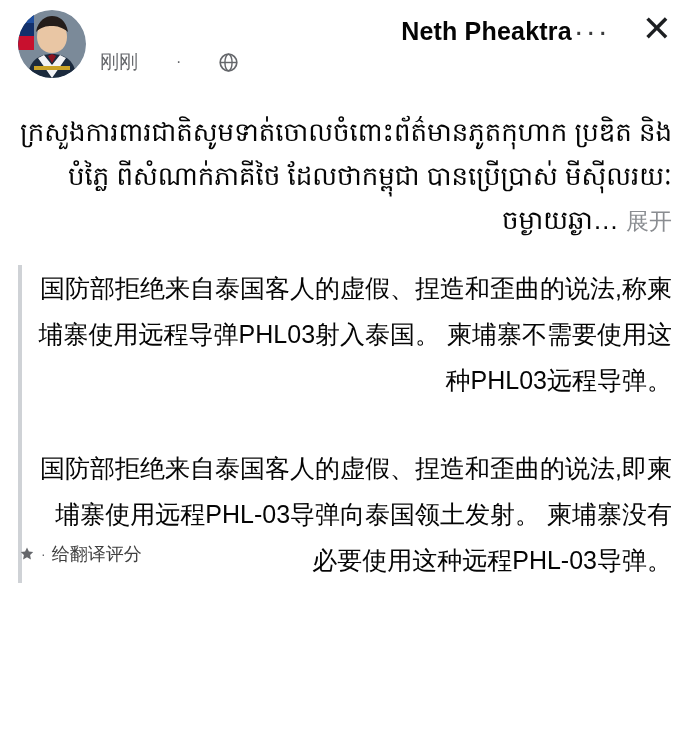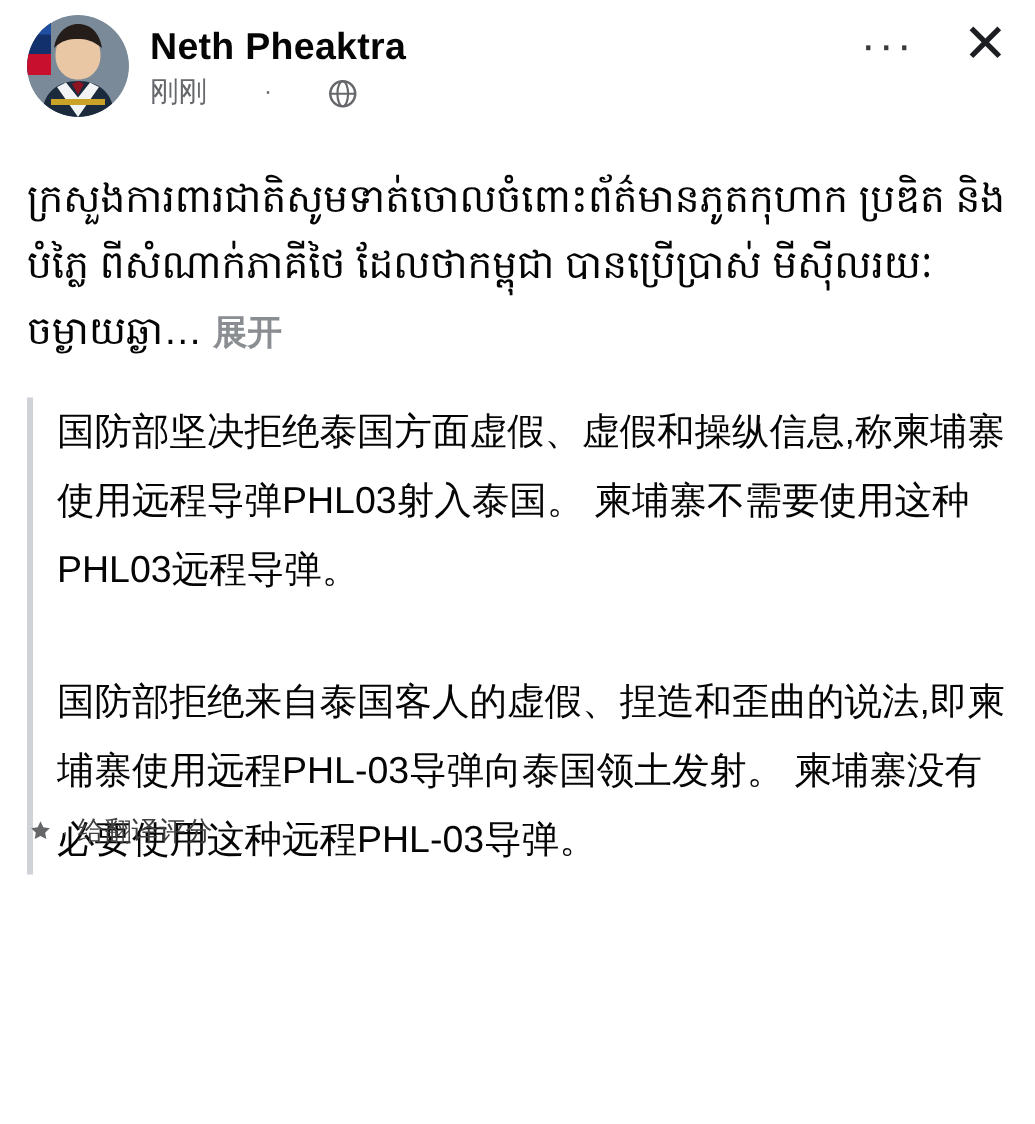"Neth Pheaktra" .post { text-align: none -> right }
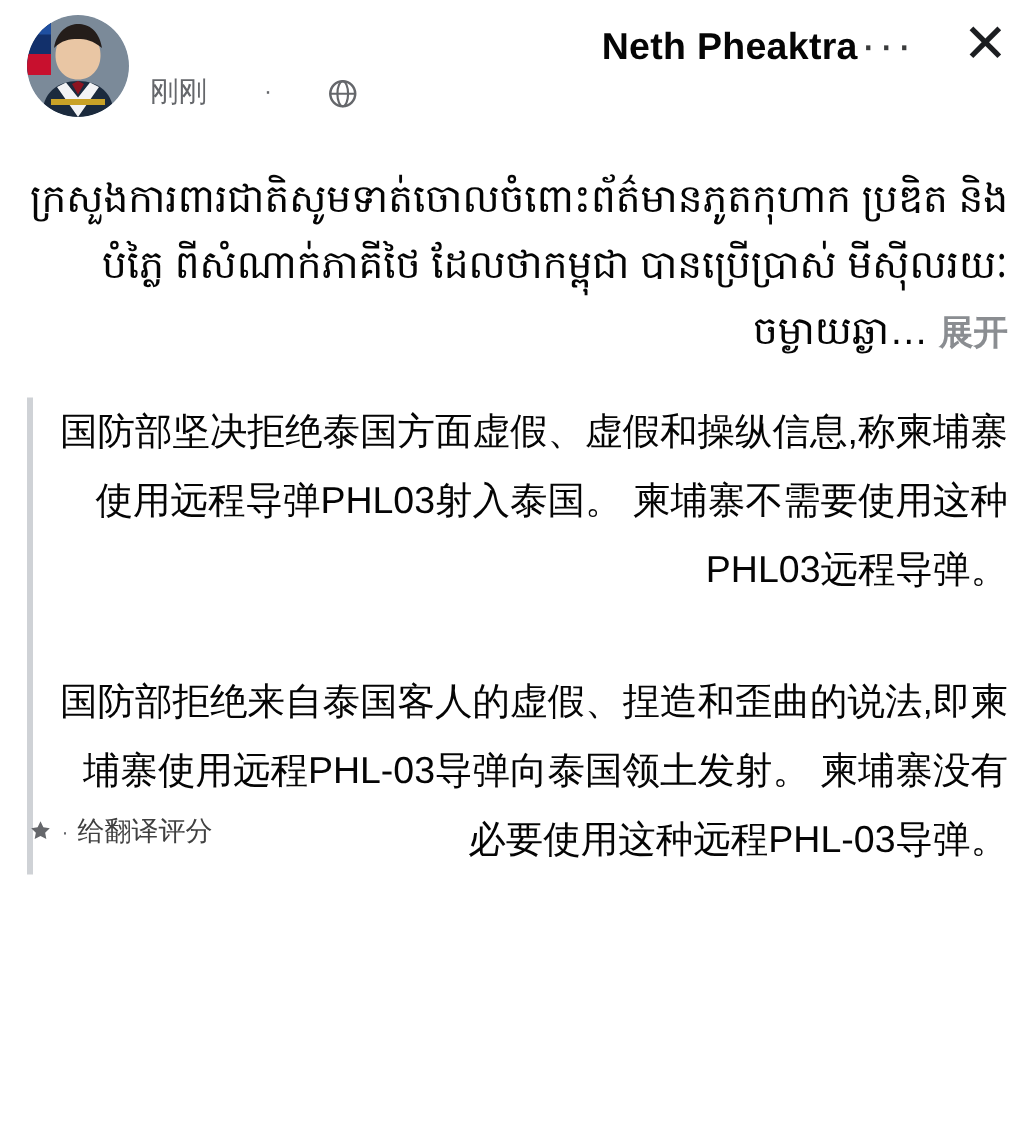"展开" .expand-link { font-weight: bold -> none }
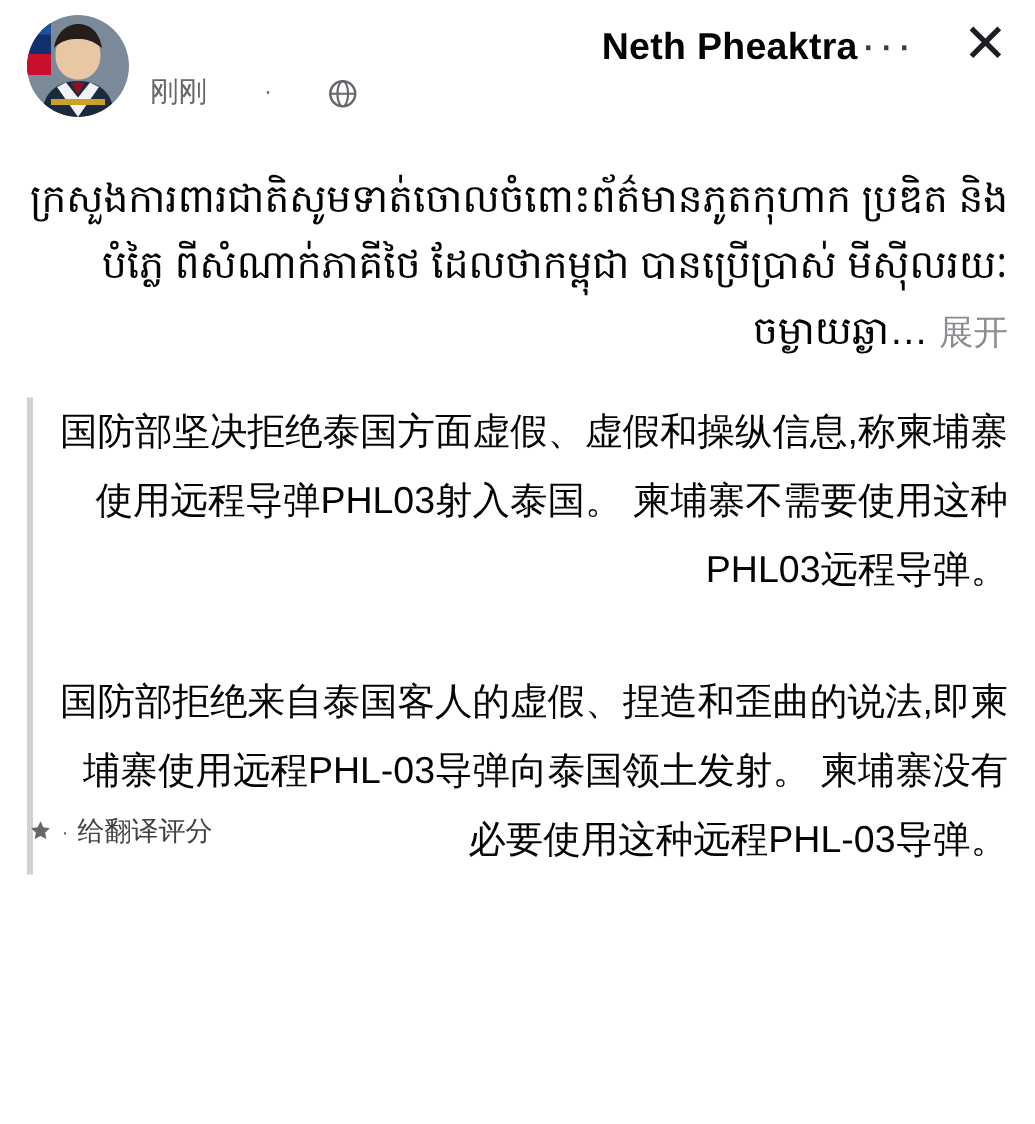"国防部坚决拒绝泰国方面虚假、虚假和操纵信息,称柬埔寨使用远程导弹PHL03射入泰" p { text: 坚决拒绝泰国方面虚假、虚假和操纵信息 -> 拒绝来自泰国客人的虚假、捏造和歪曲的说法 }
